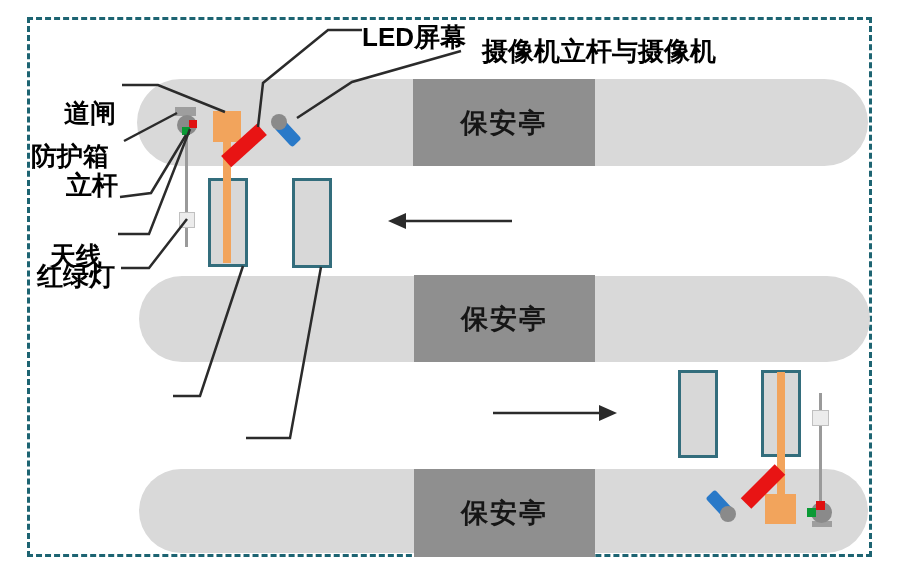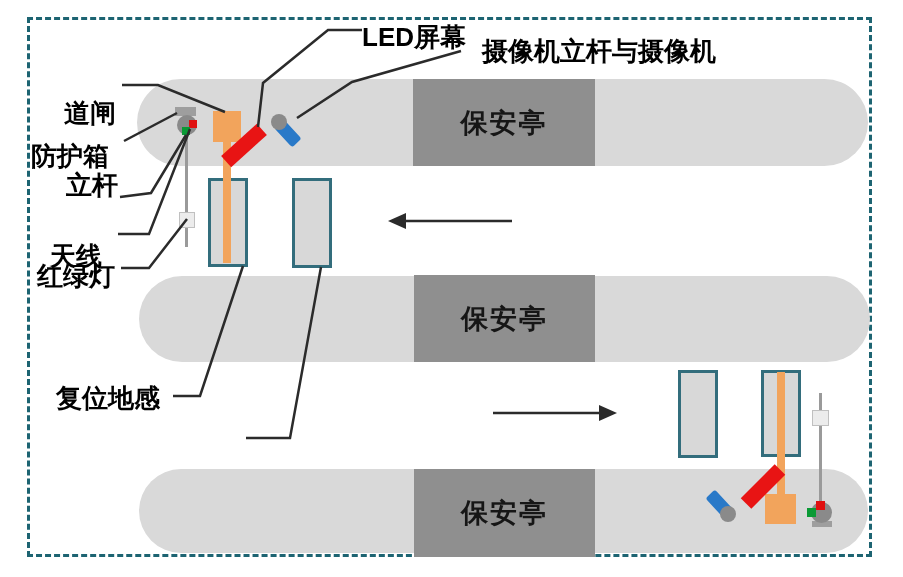"复位地感" div.lbl { html: <div>复位地感</div> -> none }
